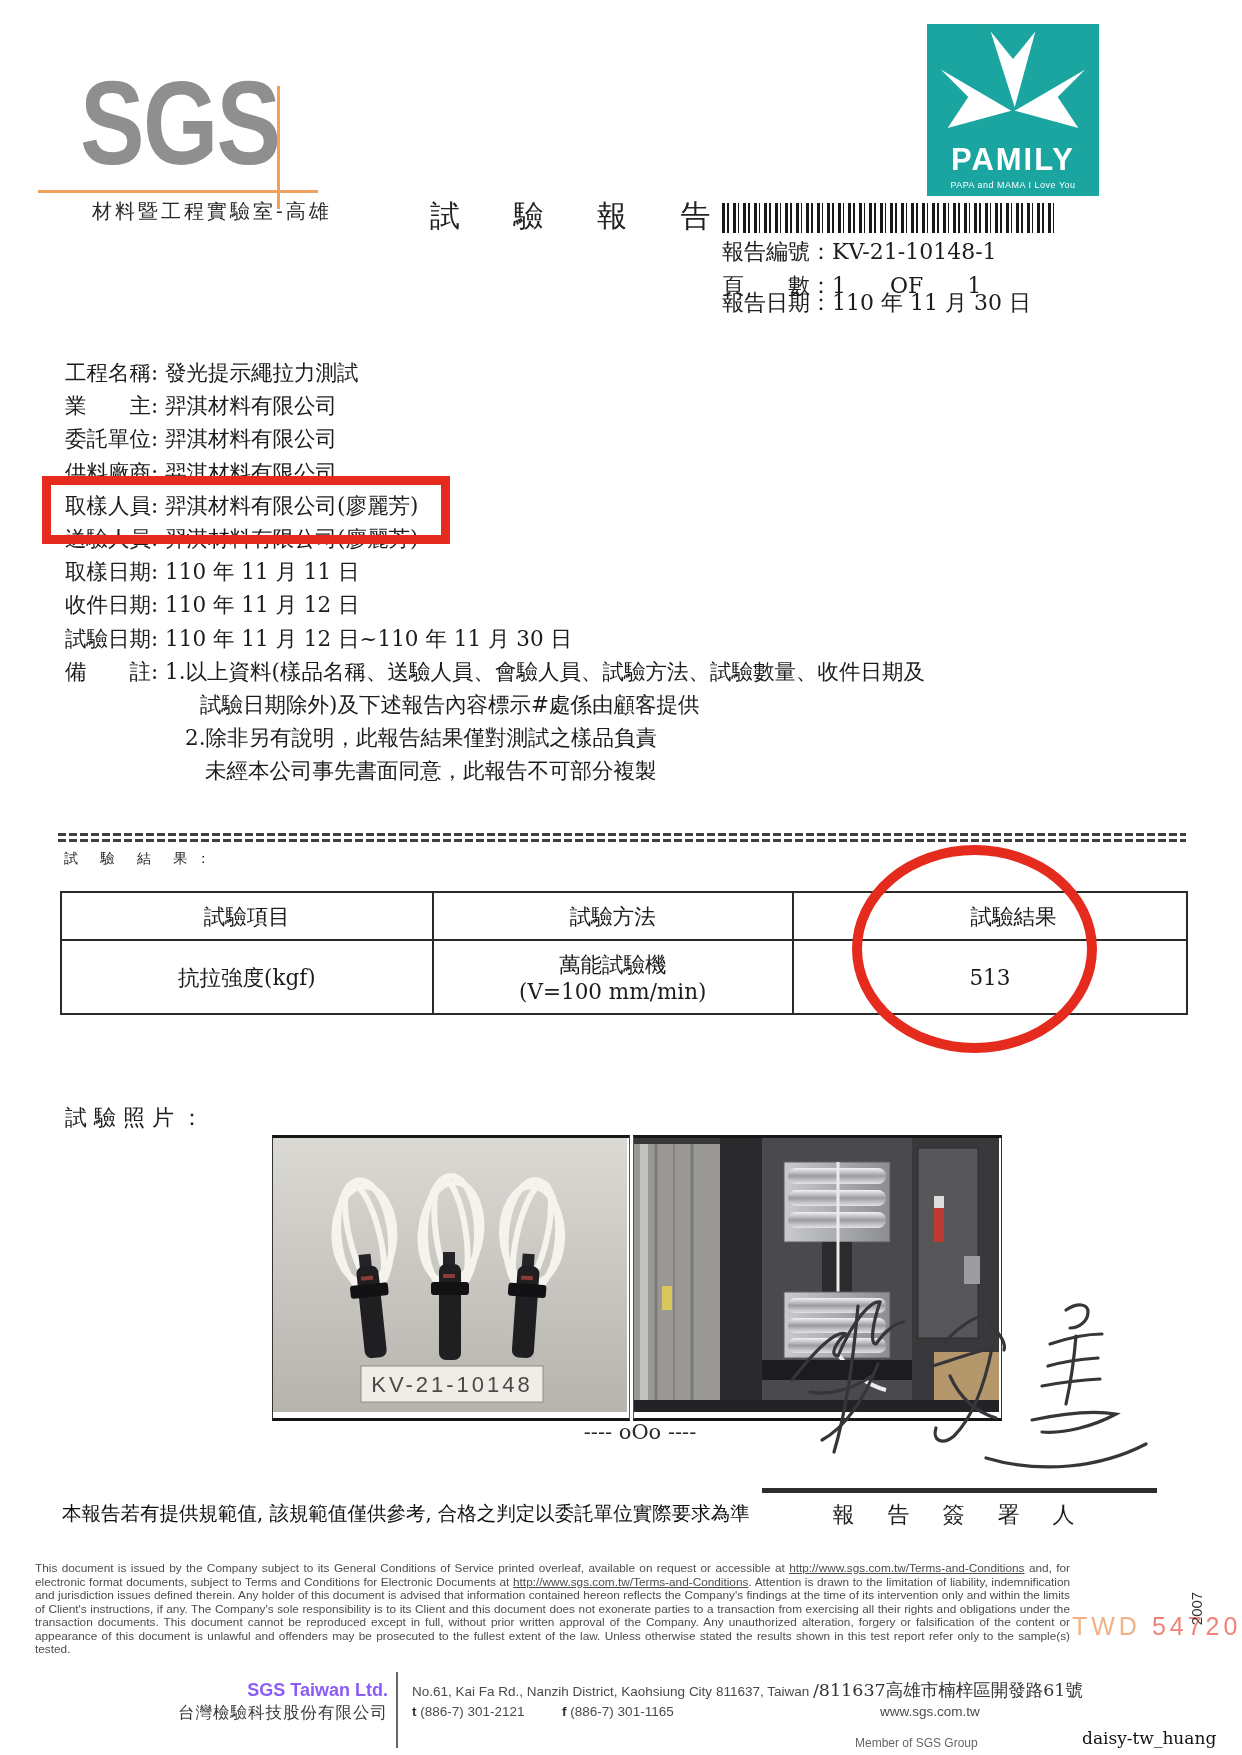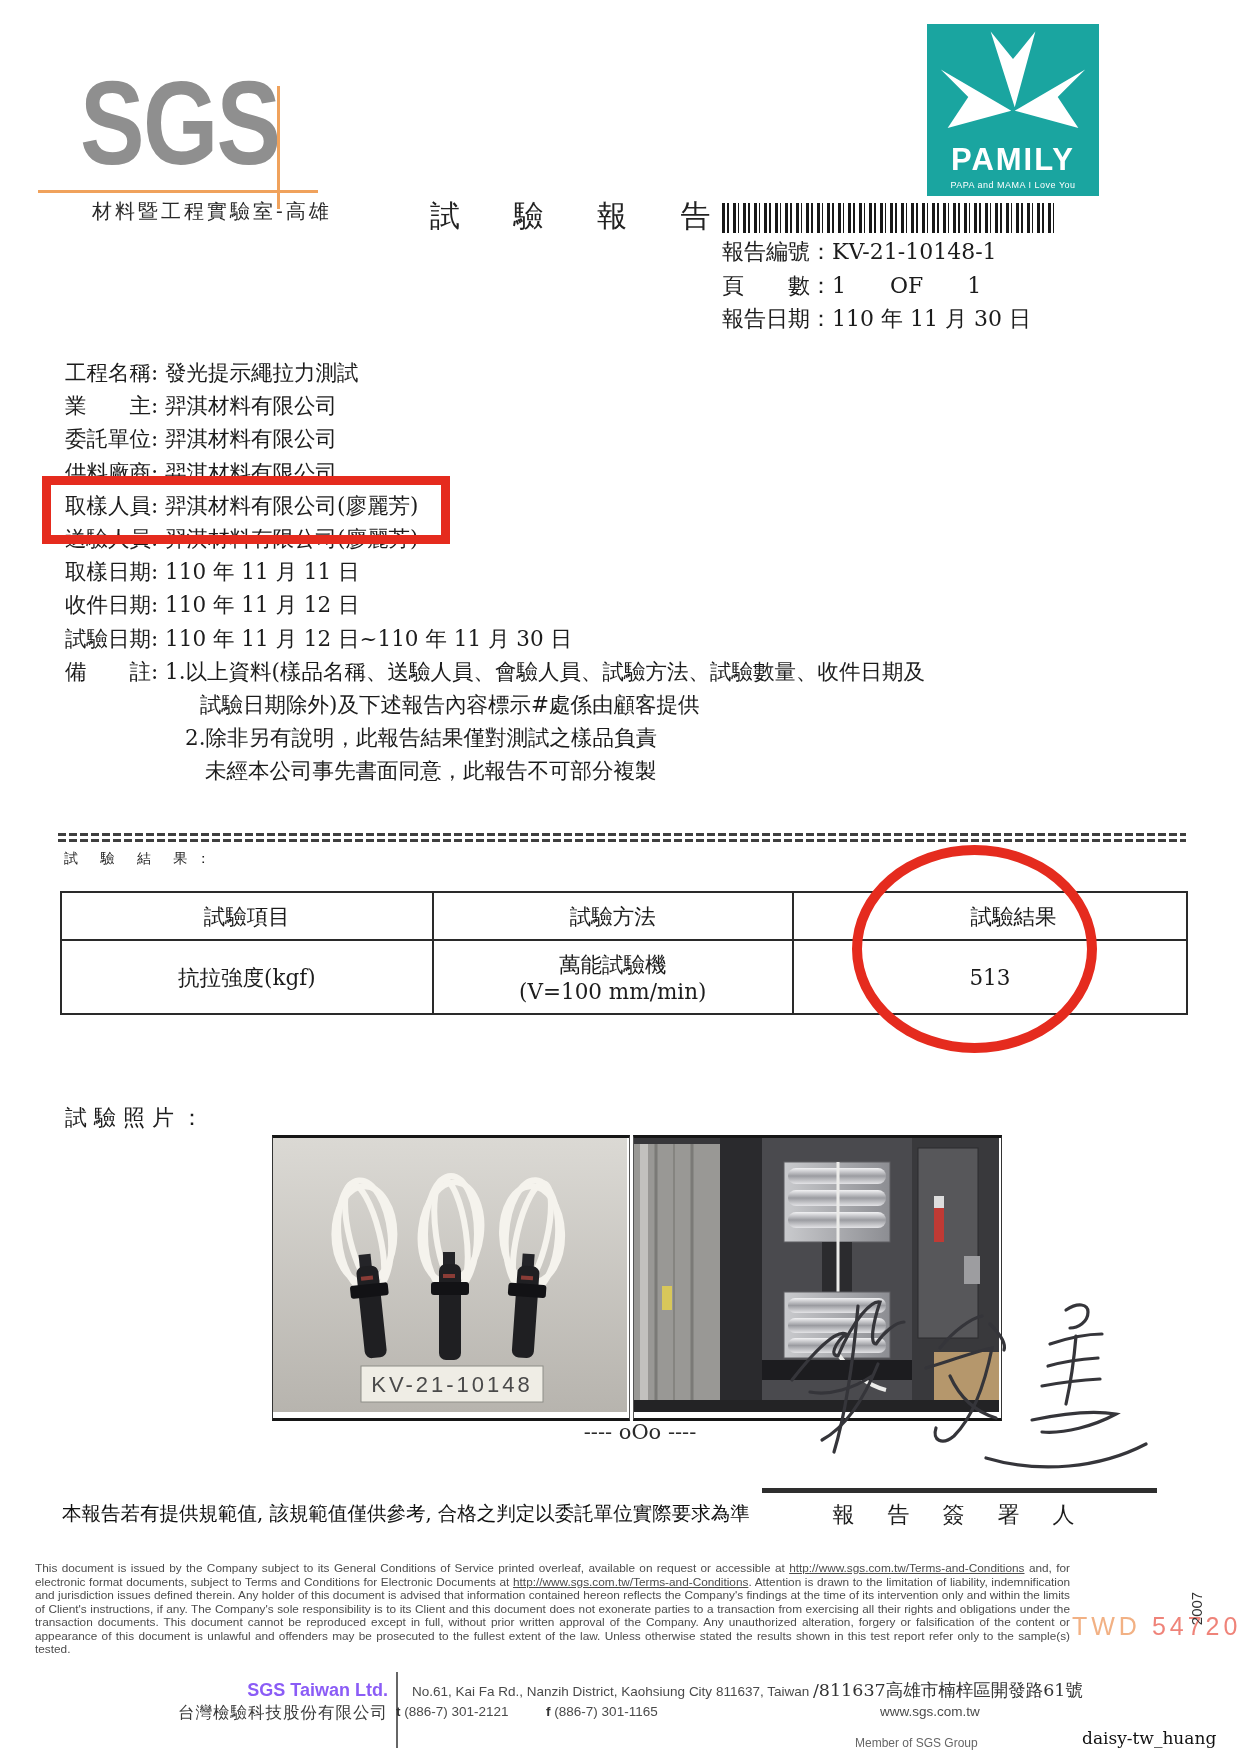"報告日期：110 年 11 月 30" .hline3 { top: 304px -> 288px }
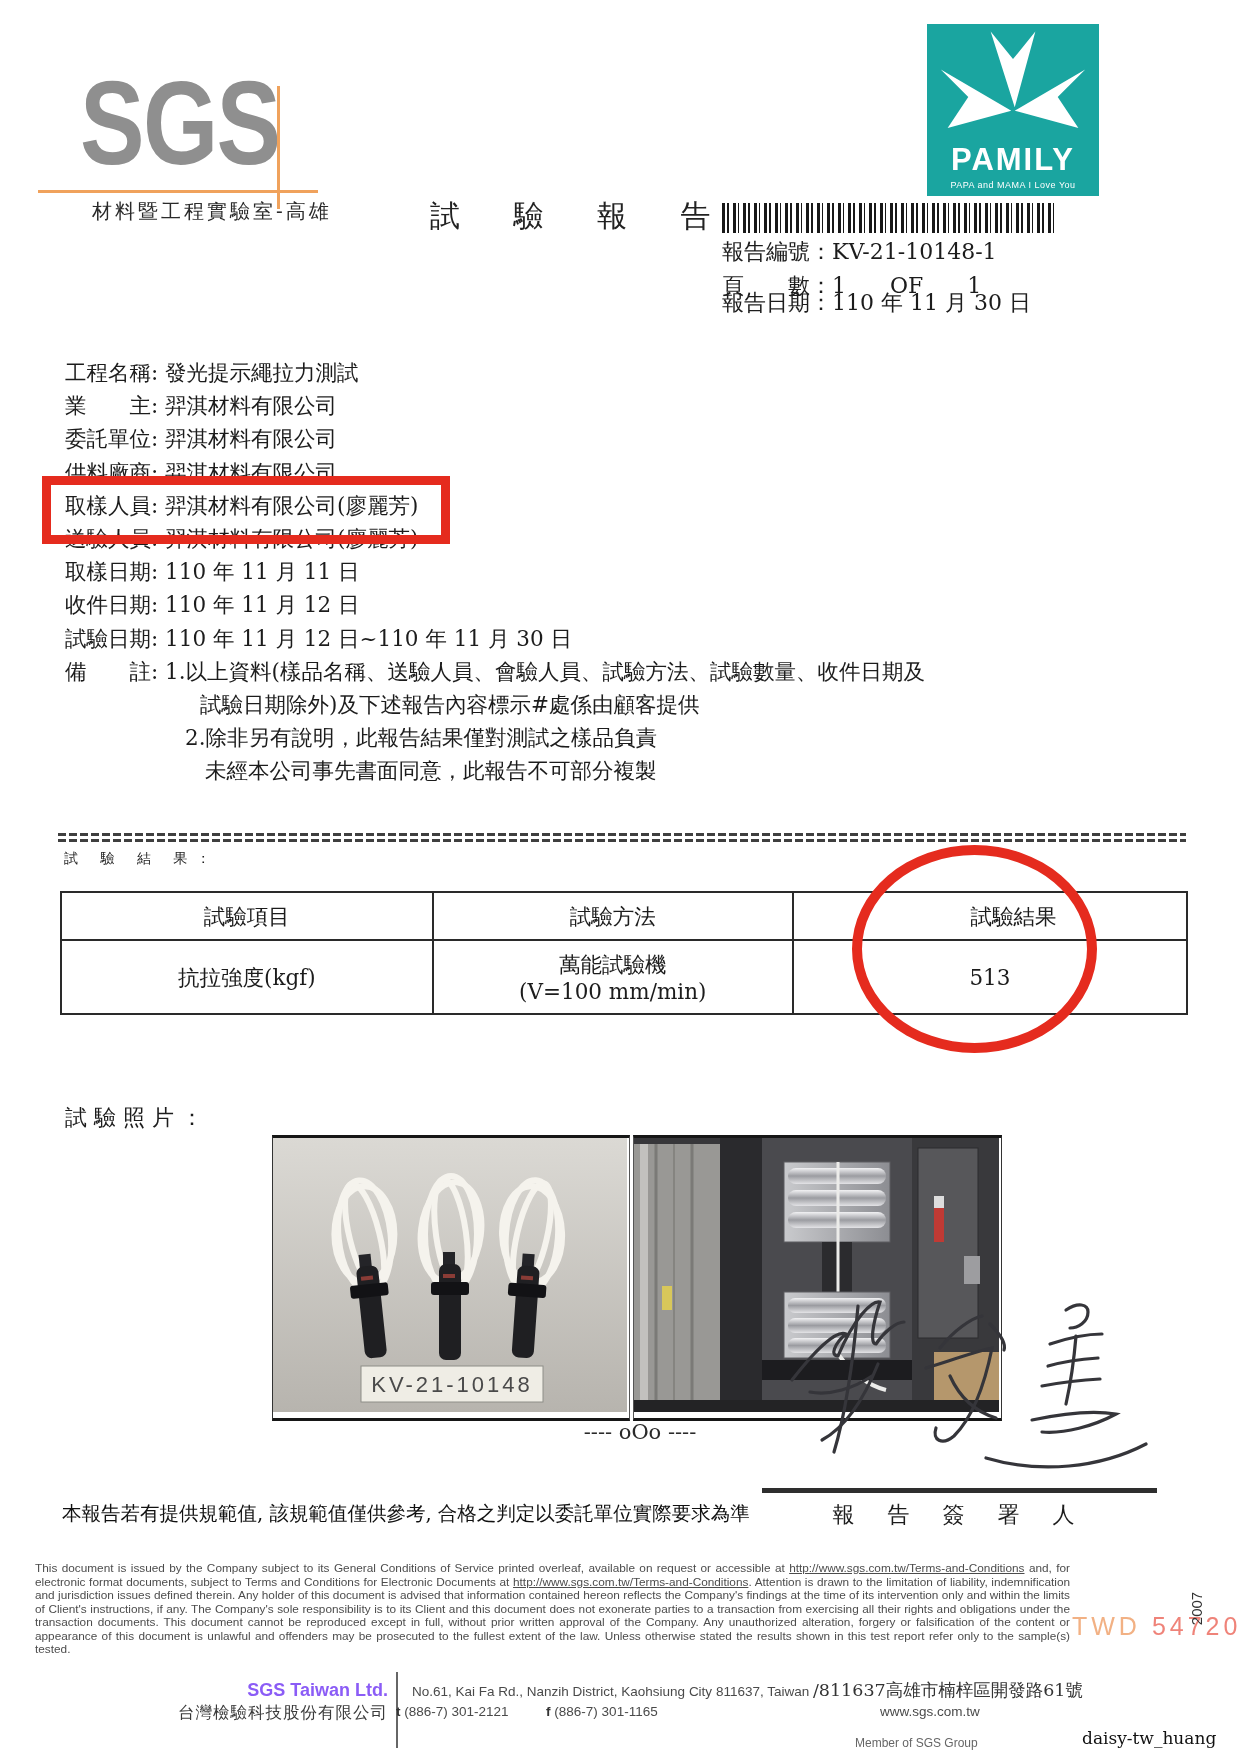"t (886-7) 301-2121 f (886-7)" .f-tel { left: 396px -> 412px }
